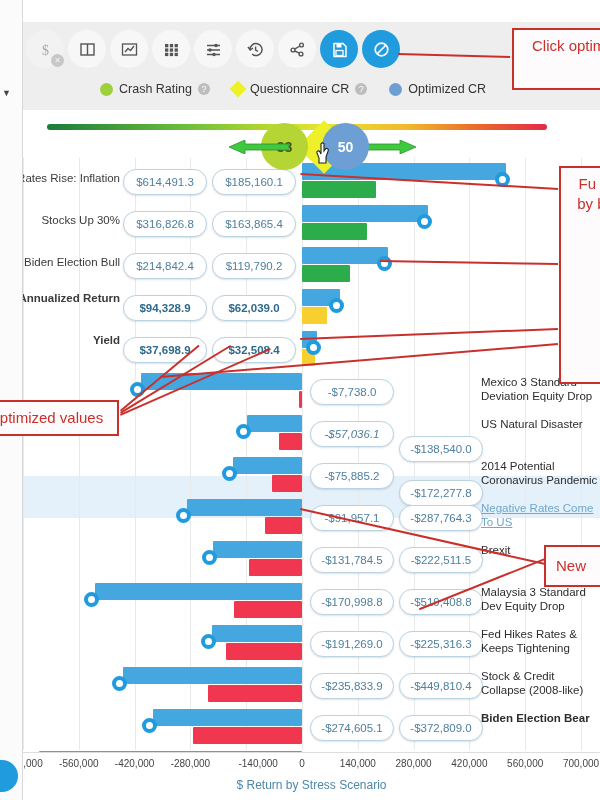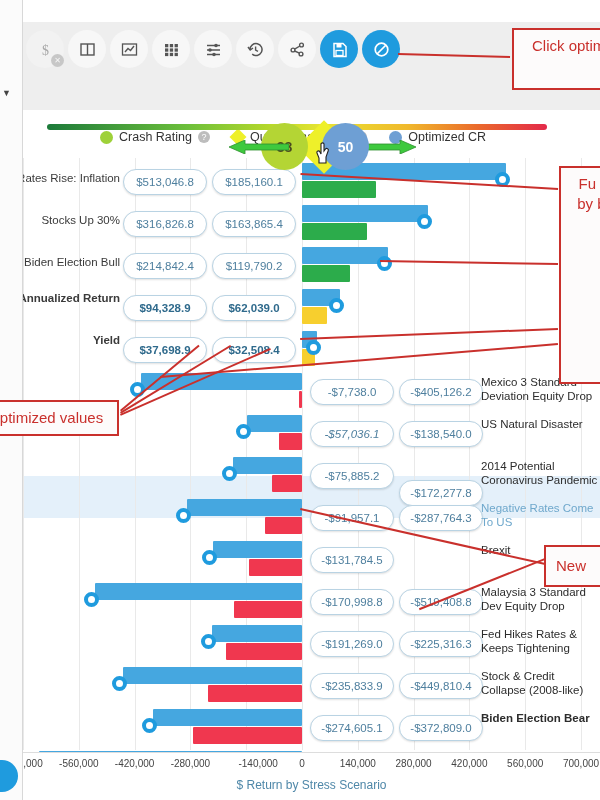"Crash Rating" #legend { margin-top: 48px -> none }
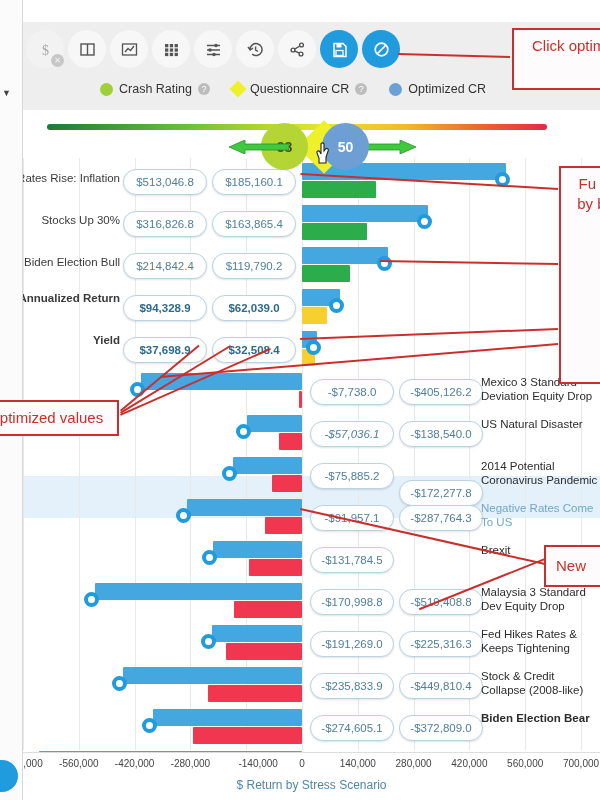"$513,046.8" div.pill { text: $513,046.8 -> $614,491.3 }
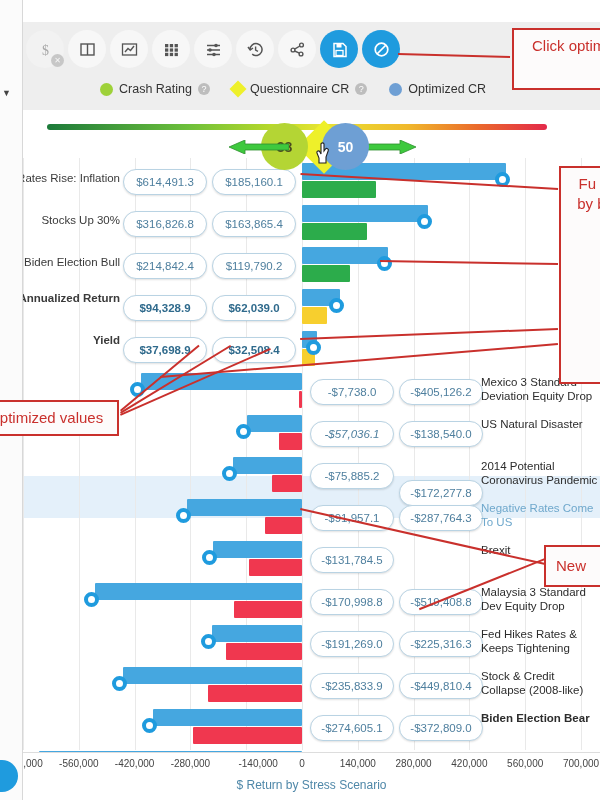"-$405,126.2" div.pill { html: <div>-$405,126.2</div> -> none }
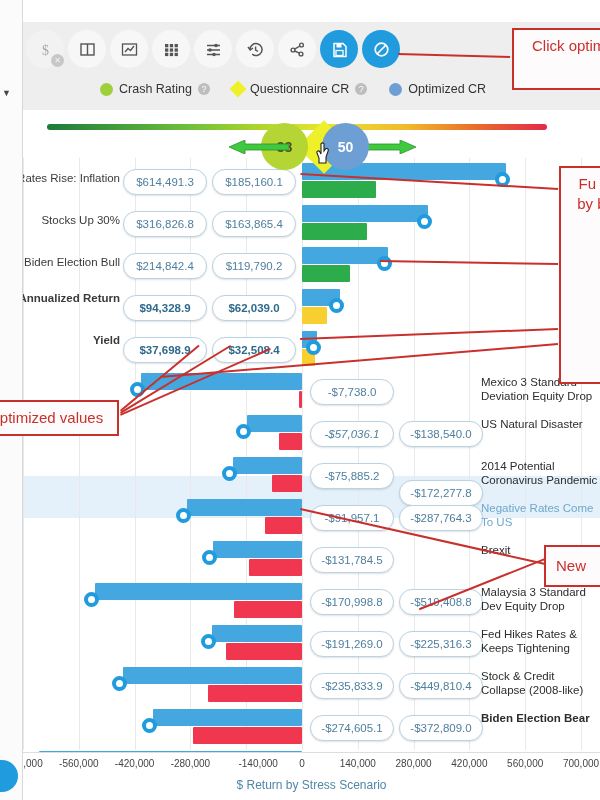"-$138,540.0" div.pill { top: 7px -> 22px }
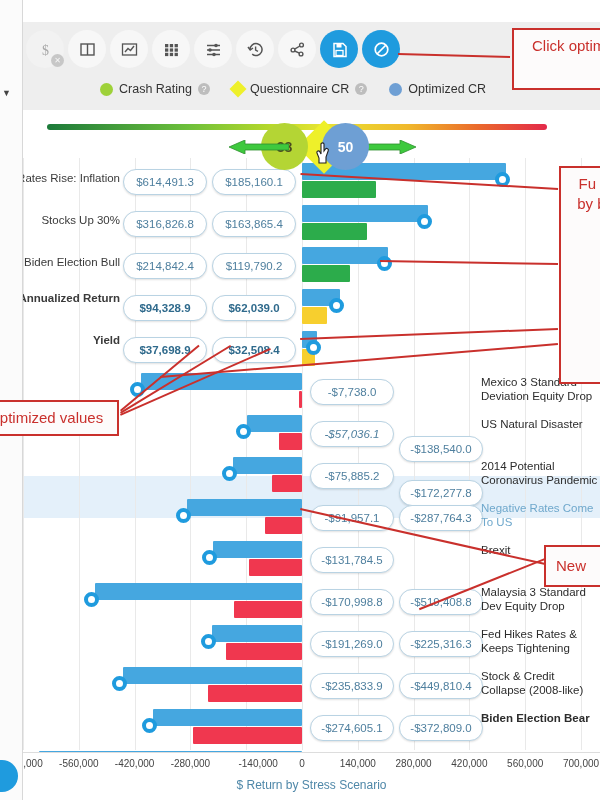"Negative Rates Come To US" div.scenlabel { text-decoration: none -> underline }
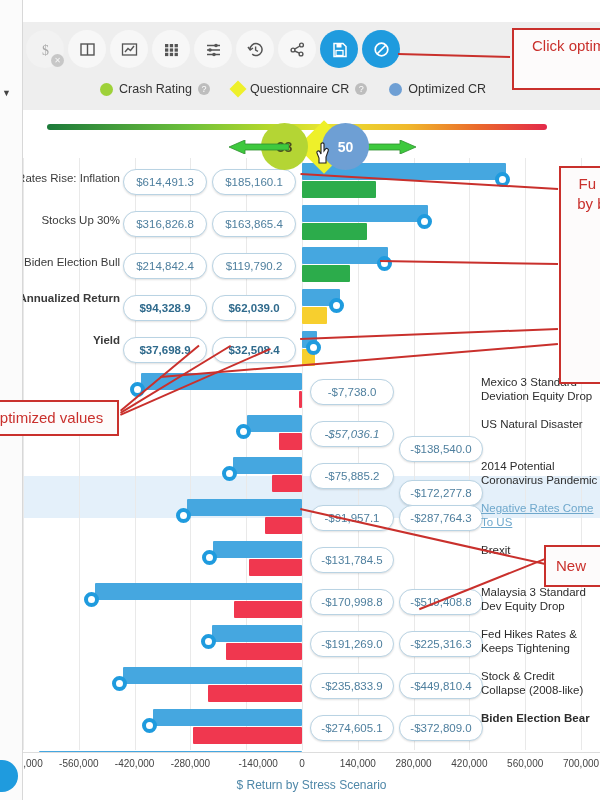"-$222,511.5" div.pill { html: none -> <div>-$222,511.5</div> }
